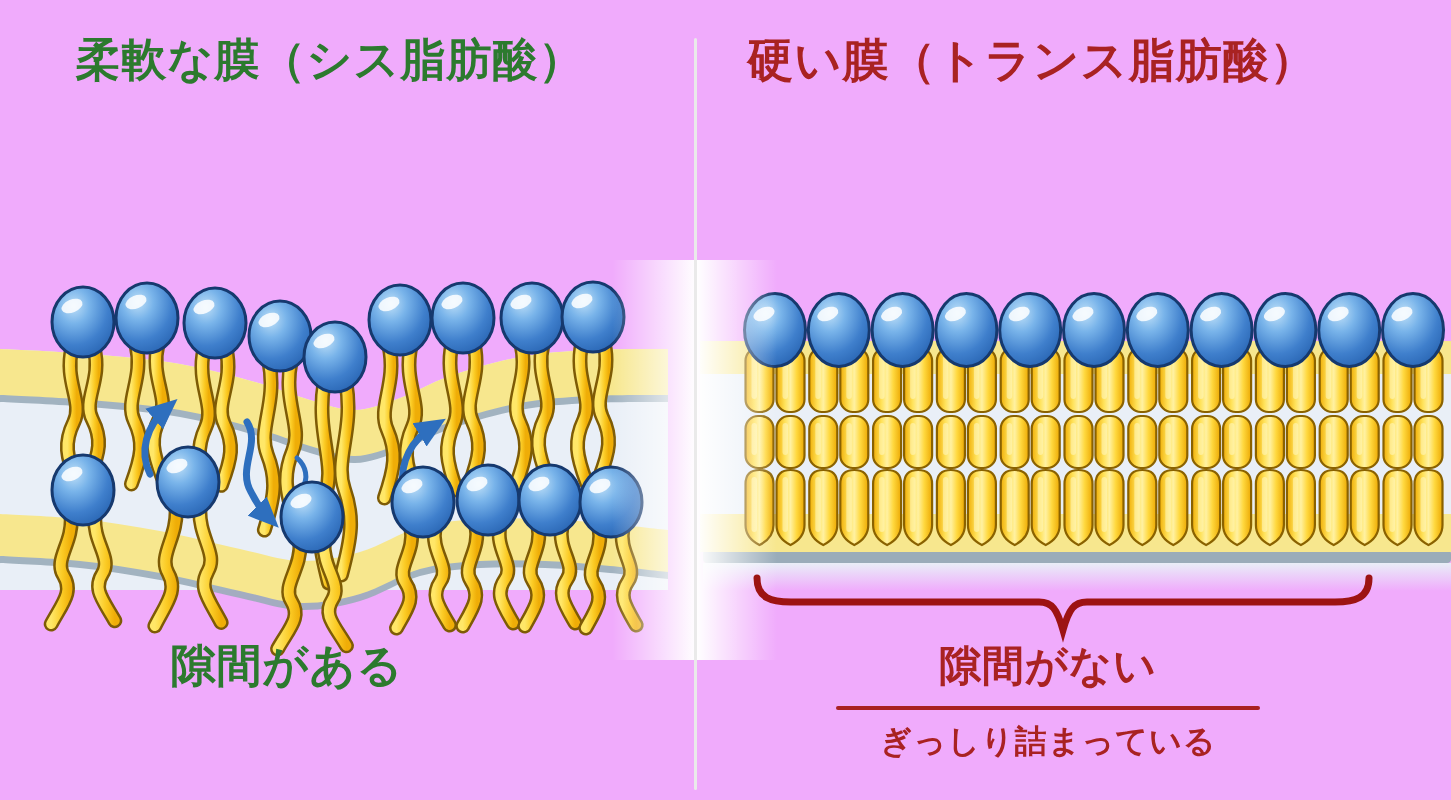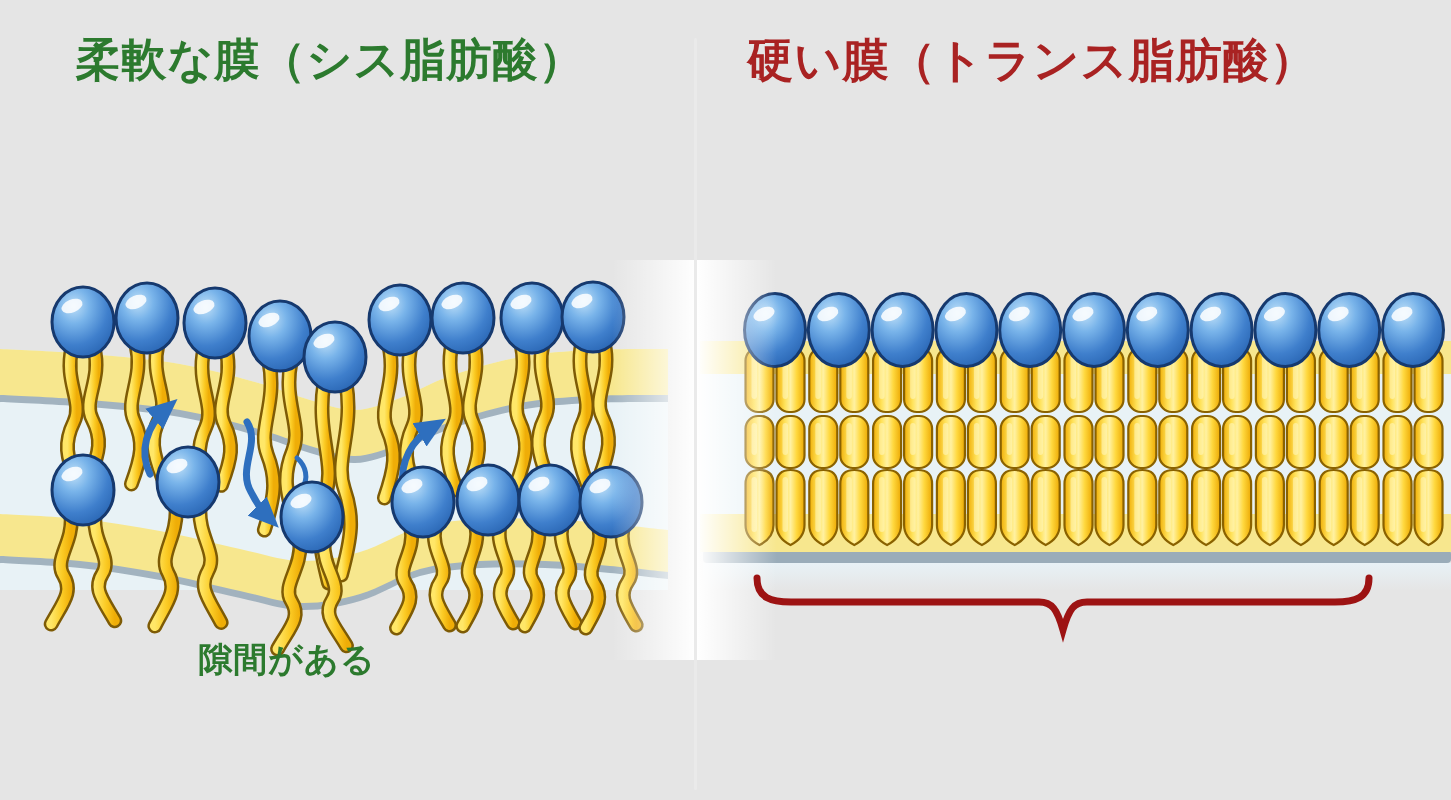"柔軟な膜（シス脂肪酸）" .stage { background: #e5e5e5 -> #f0abfc }
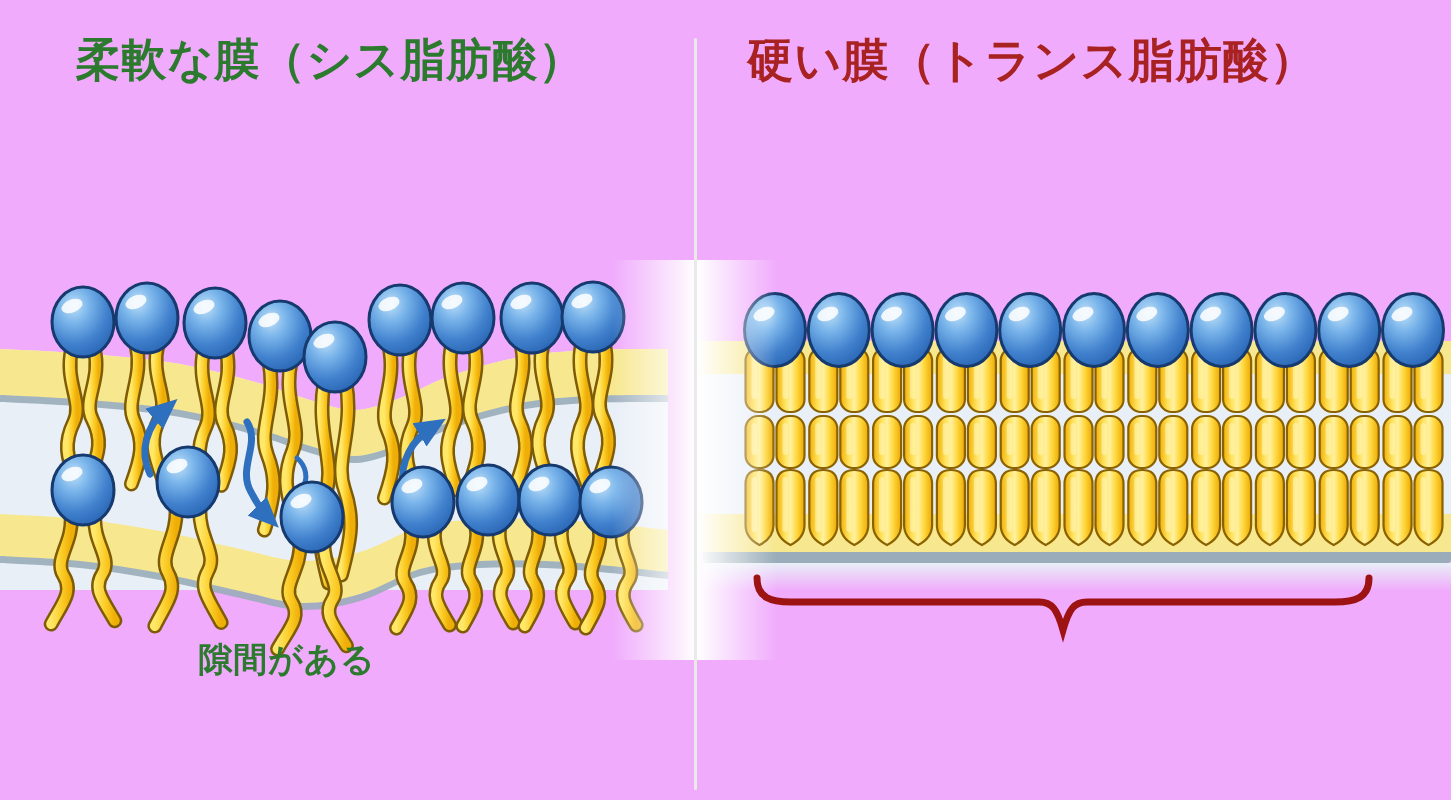"隙間がある" .caption-left { font-size: 34px -> 45px }
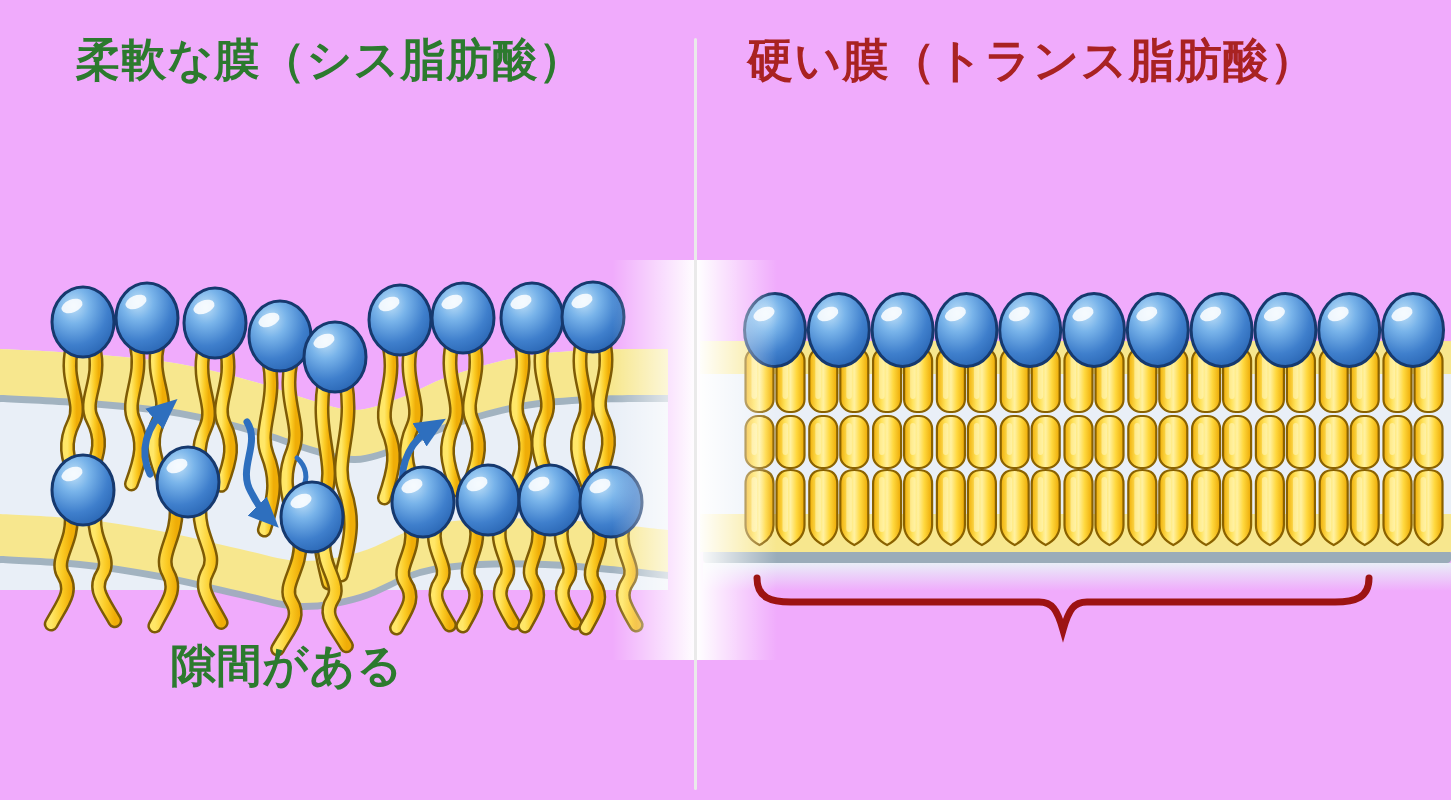"隙間がない" div.caption-right-block { html: none -> <div> <div>隙間がない</div> <div></div> <div>ぎっしり詰まっている</div> </div> }
